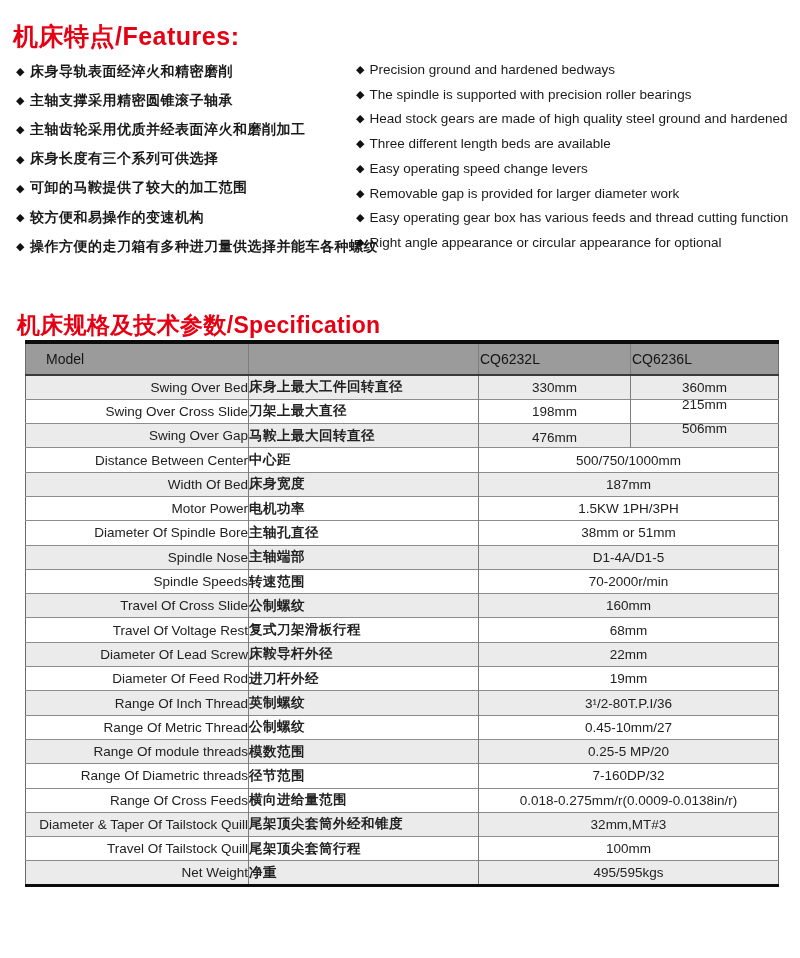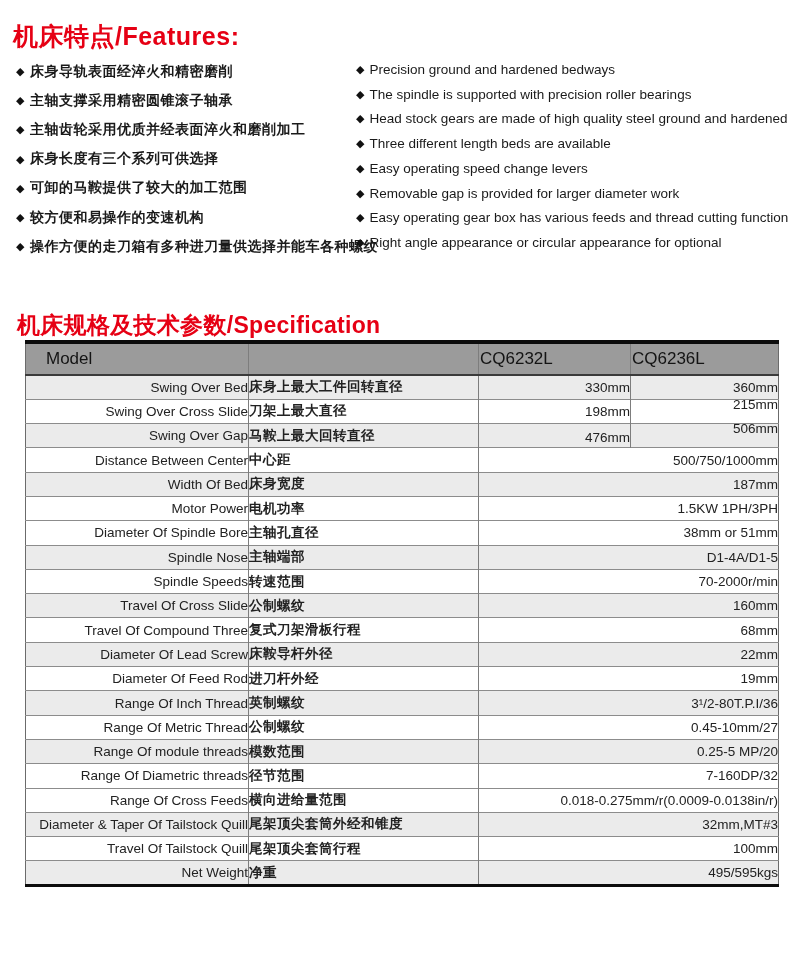"Model" table.spec thead th { font-size: 17px -> 14px }
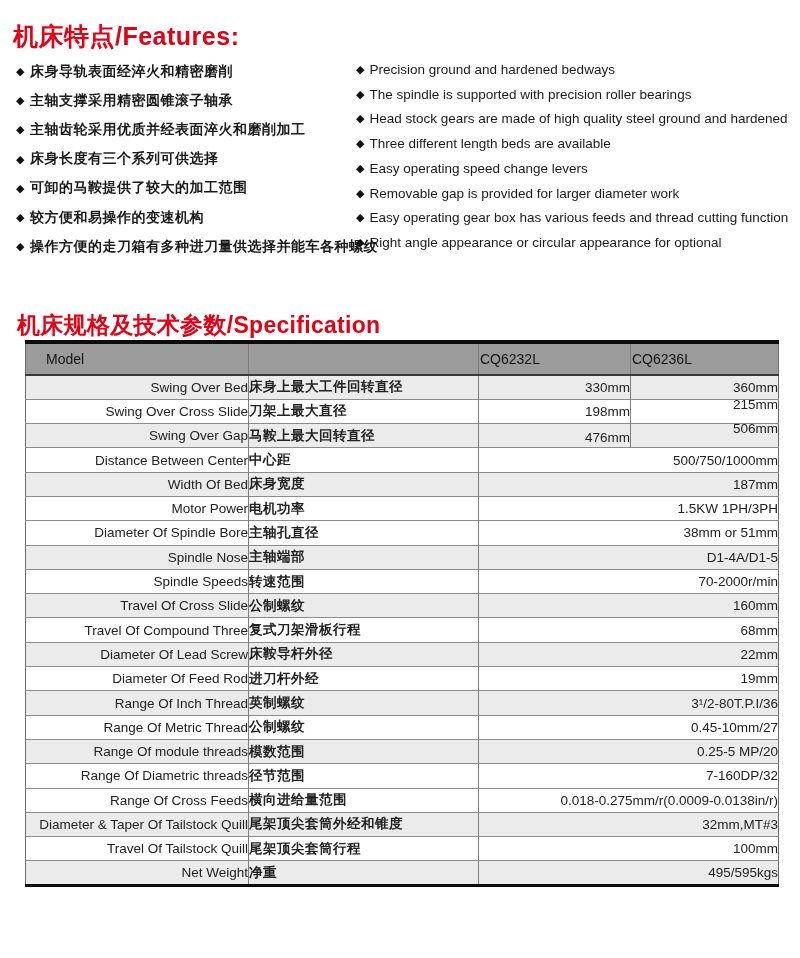"330mm" td.c-val { text-align: right -> center }
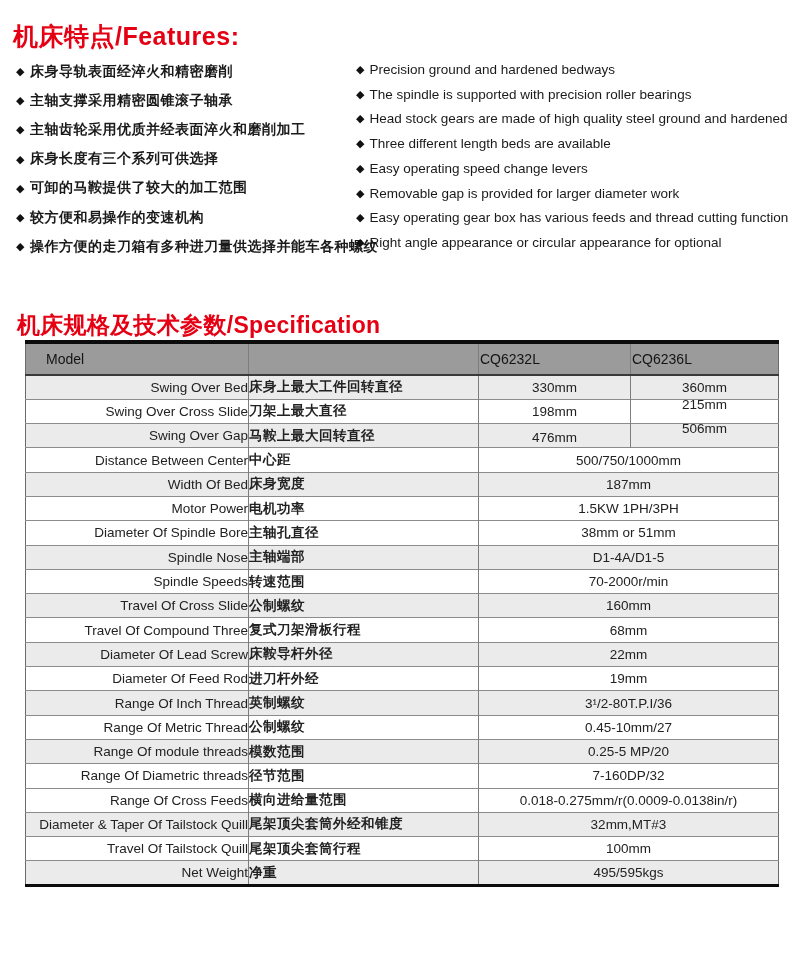"Travel Of Compound Three" td.c-en { text: Compound Three -> Voltage Rest }
